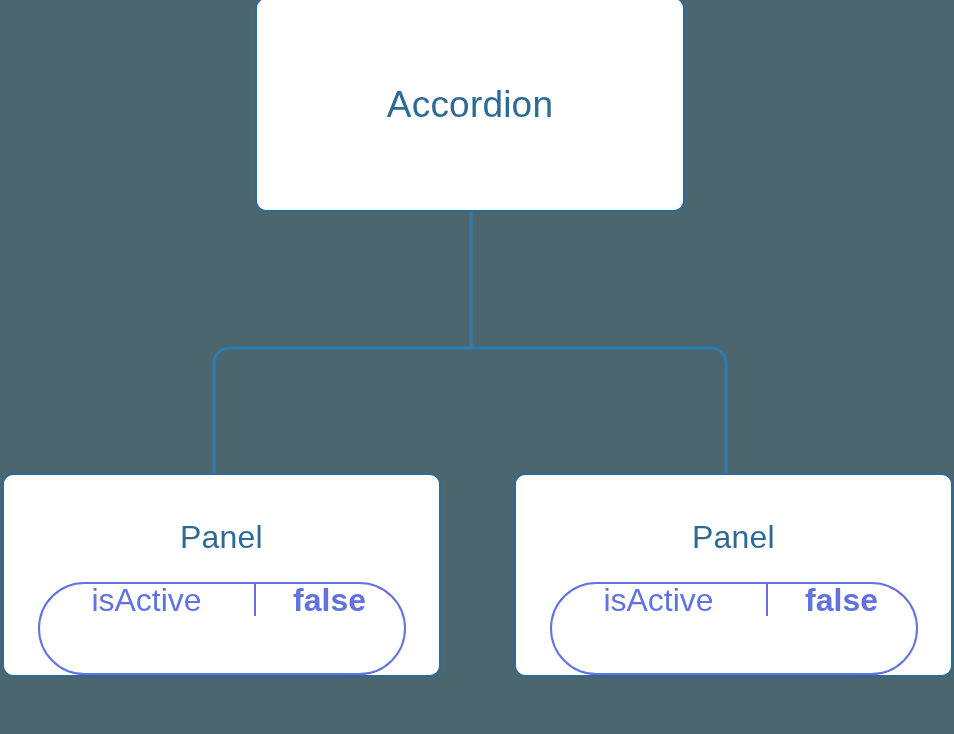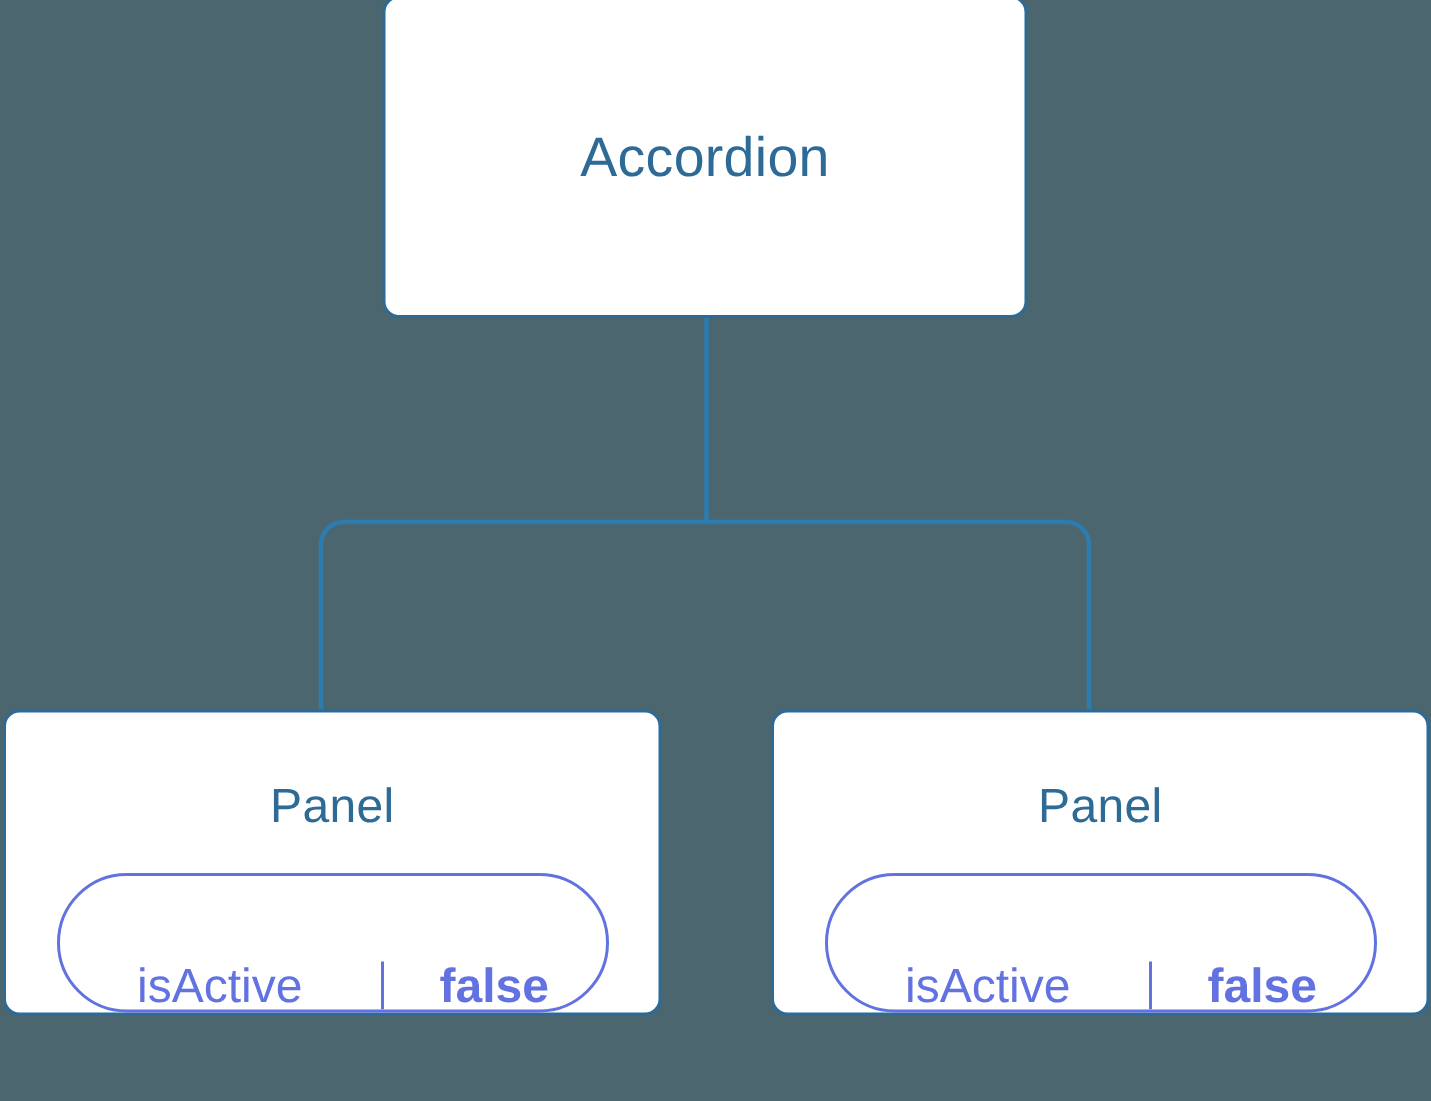"isActive" .prop-pill { align-items: flex-end -> flex-start }
